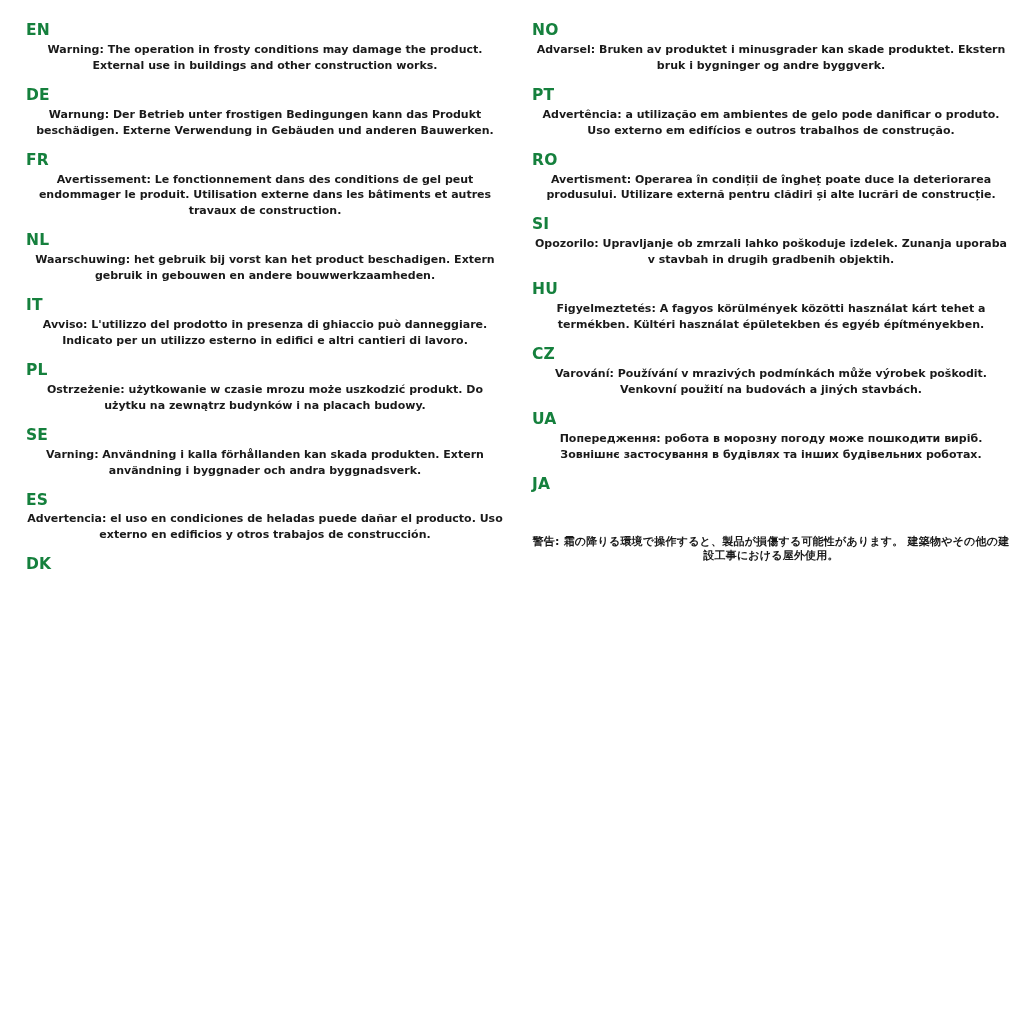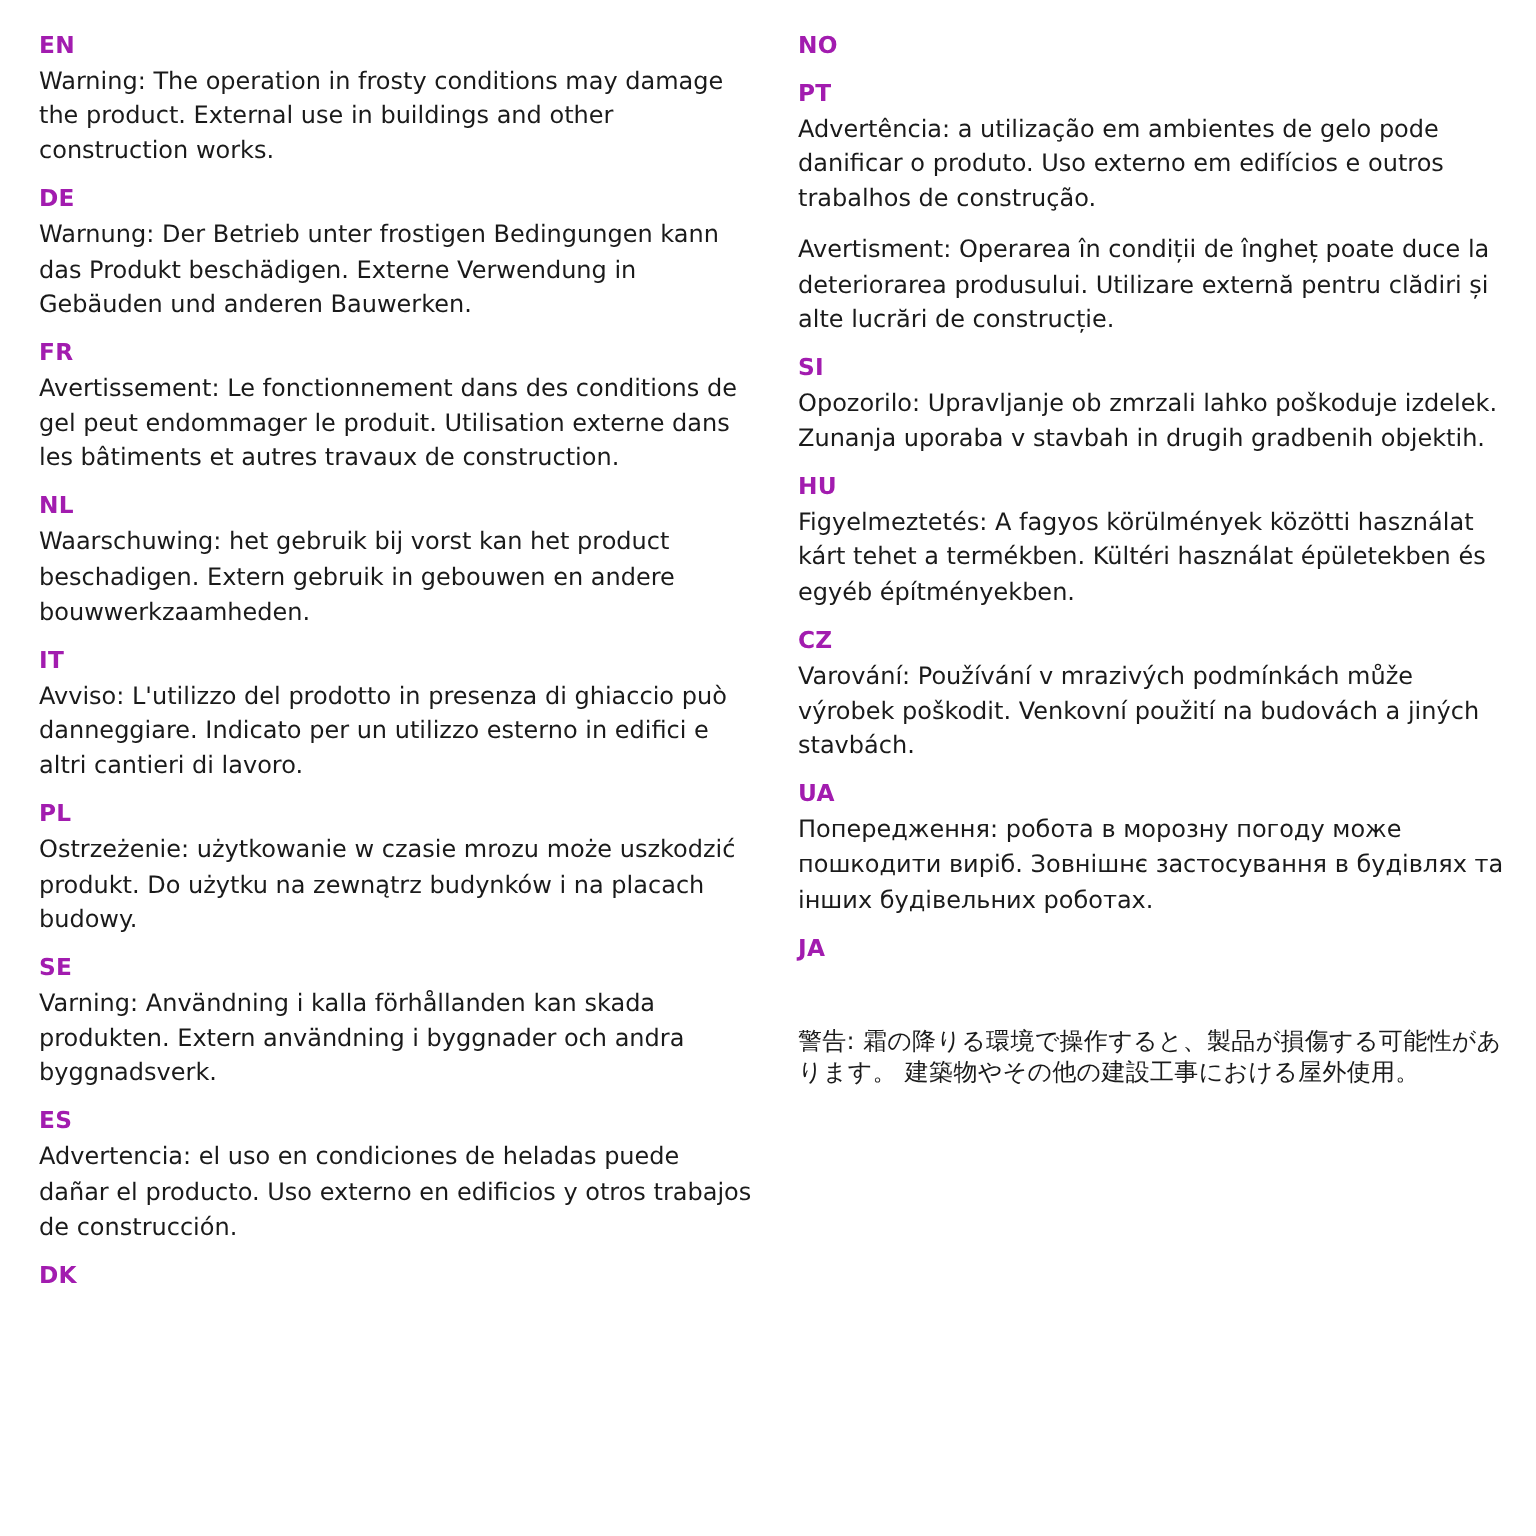"EN" .lang-code { color: #a21caf -> #15803d }
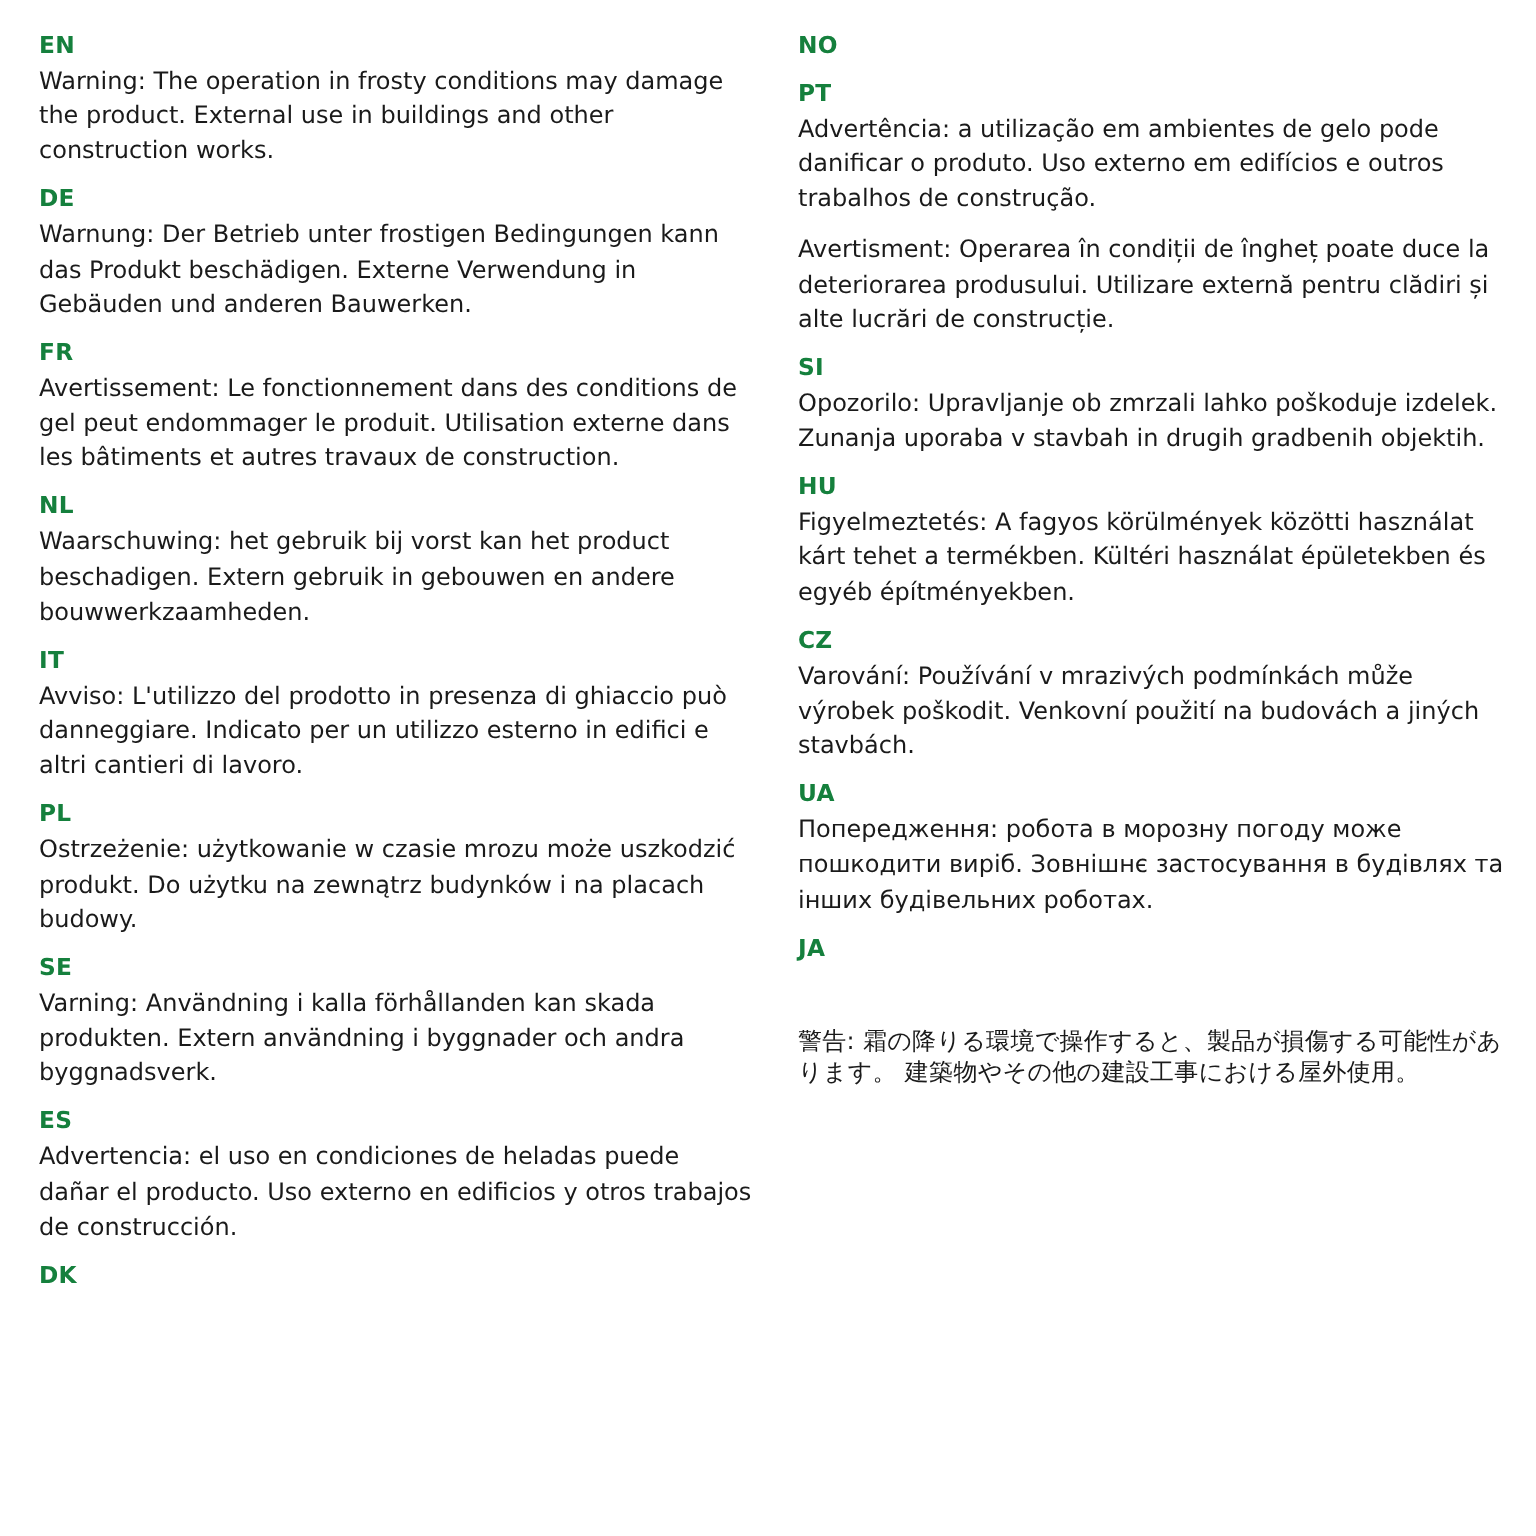"Warning: The operation in frosty" .lang-text { font-size: 16px -> 11px; font-weight: normal -> bold; text-align: none -> center }
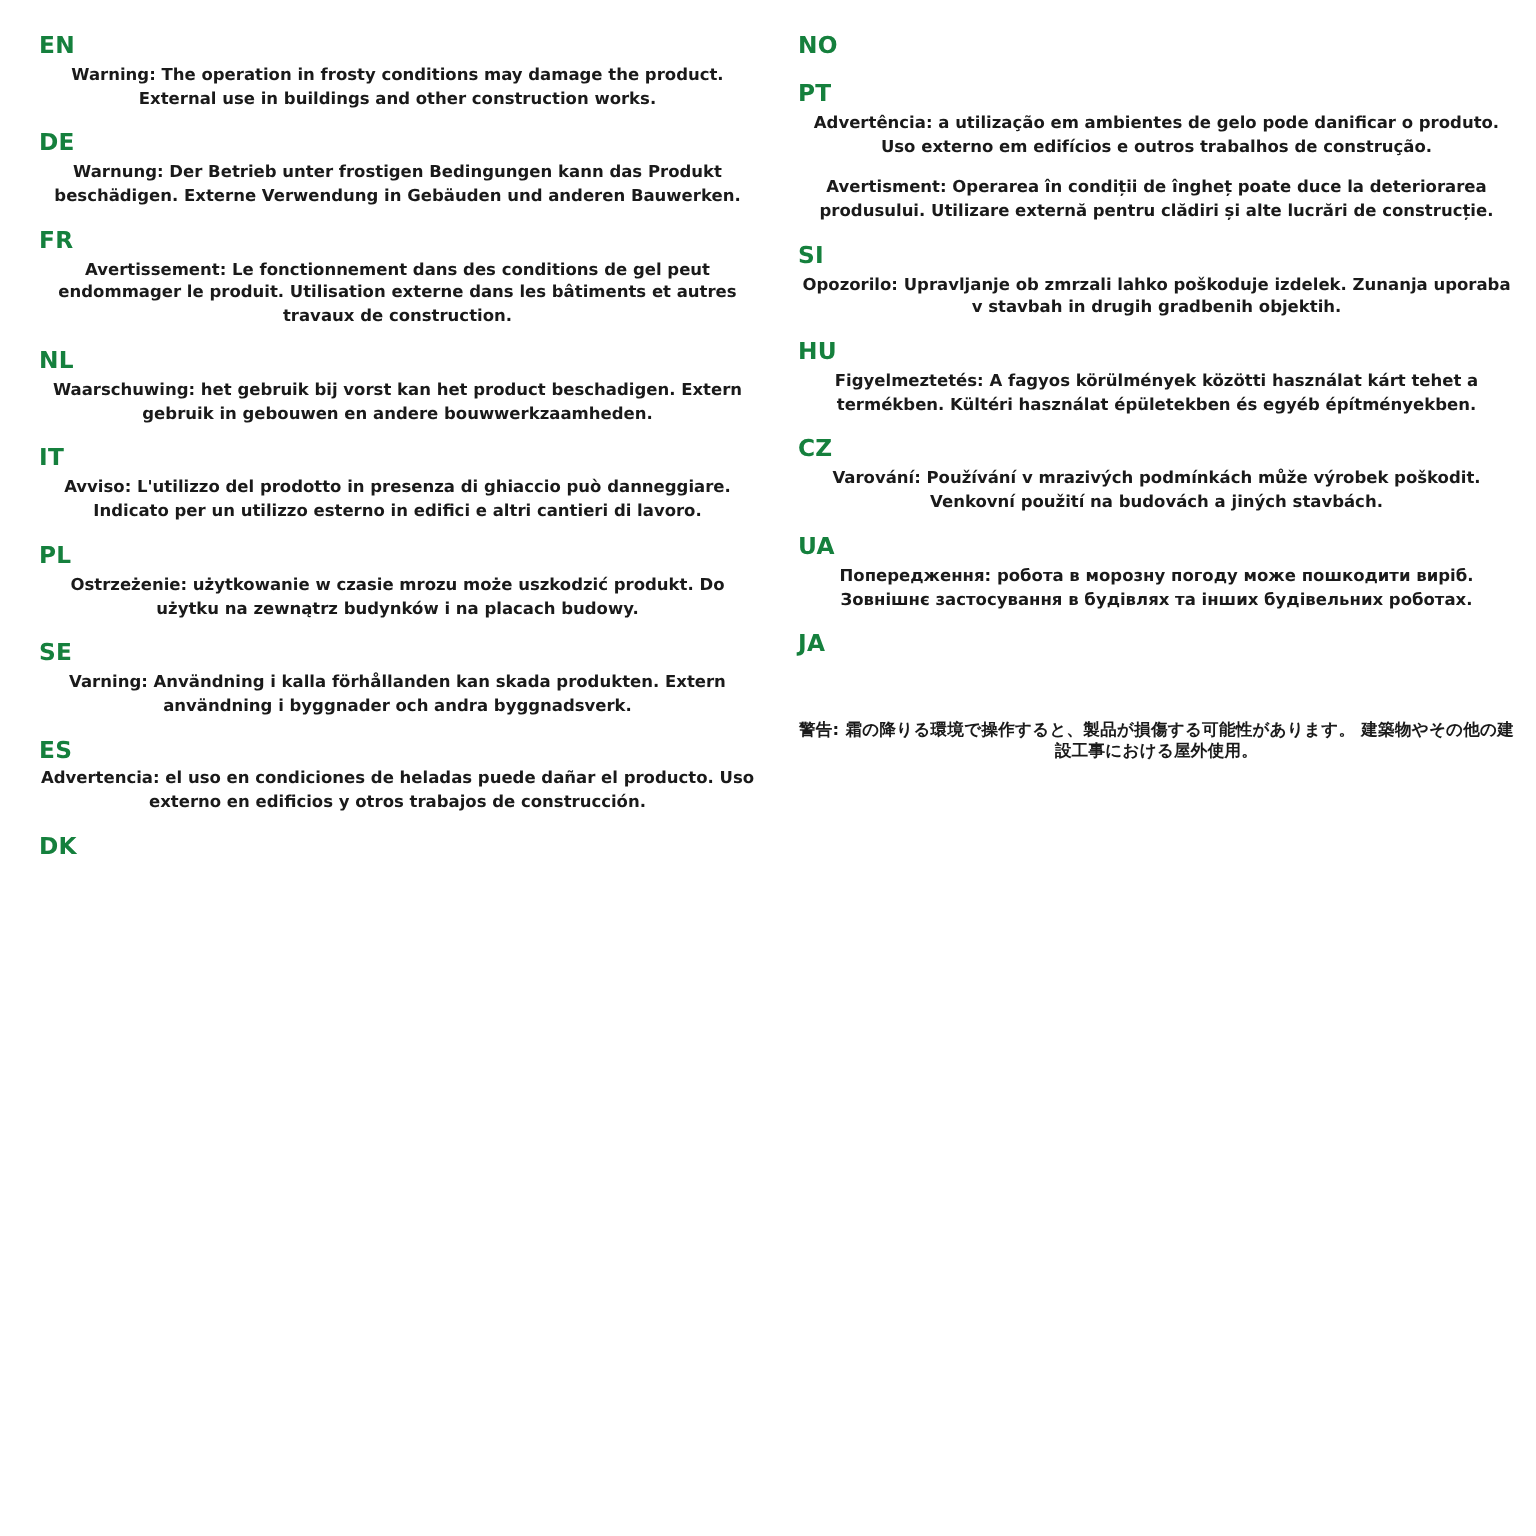"Advarsel: Bruken av produktet i" div.lang-text { html: none -> <div>Advarsel: Bruken av produktet i minusgrader kan skade produktet. Ekstern bruk i bygninger og andre byggverk.</div> }
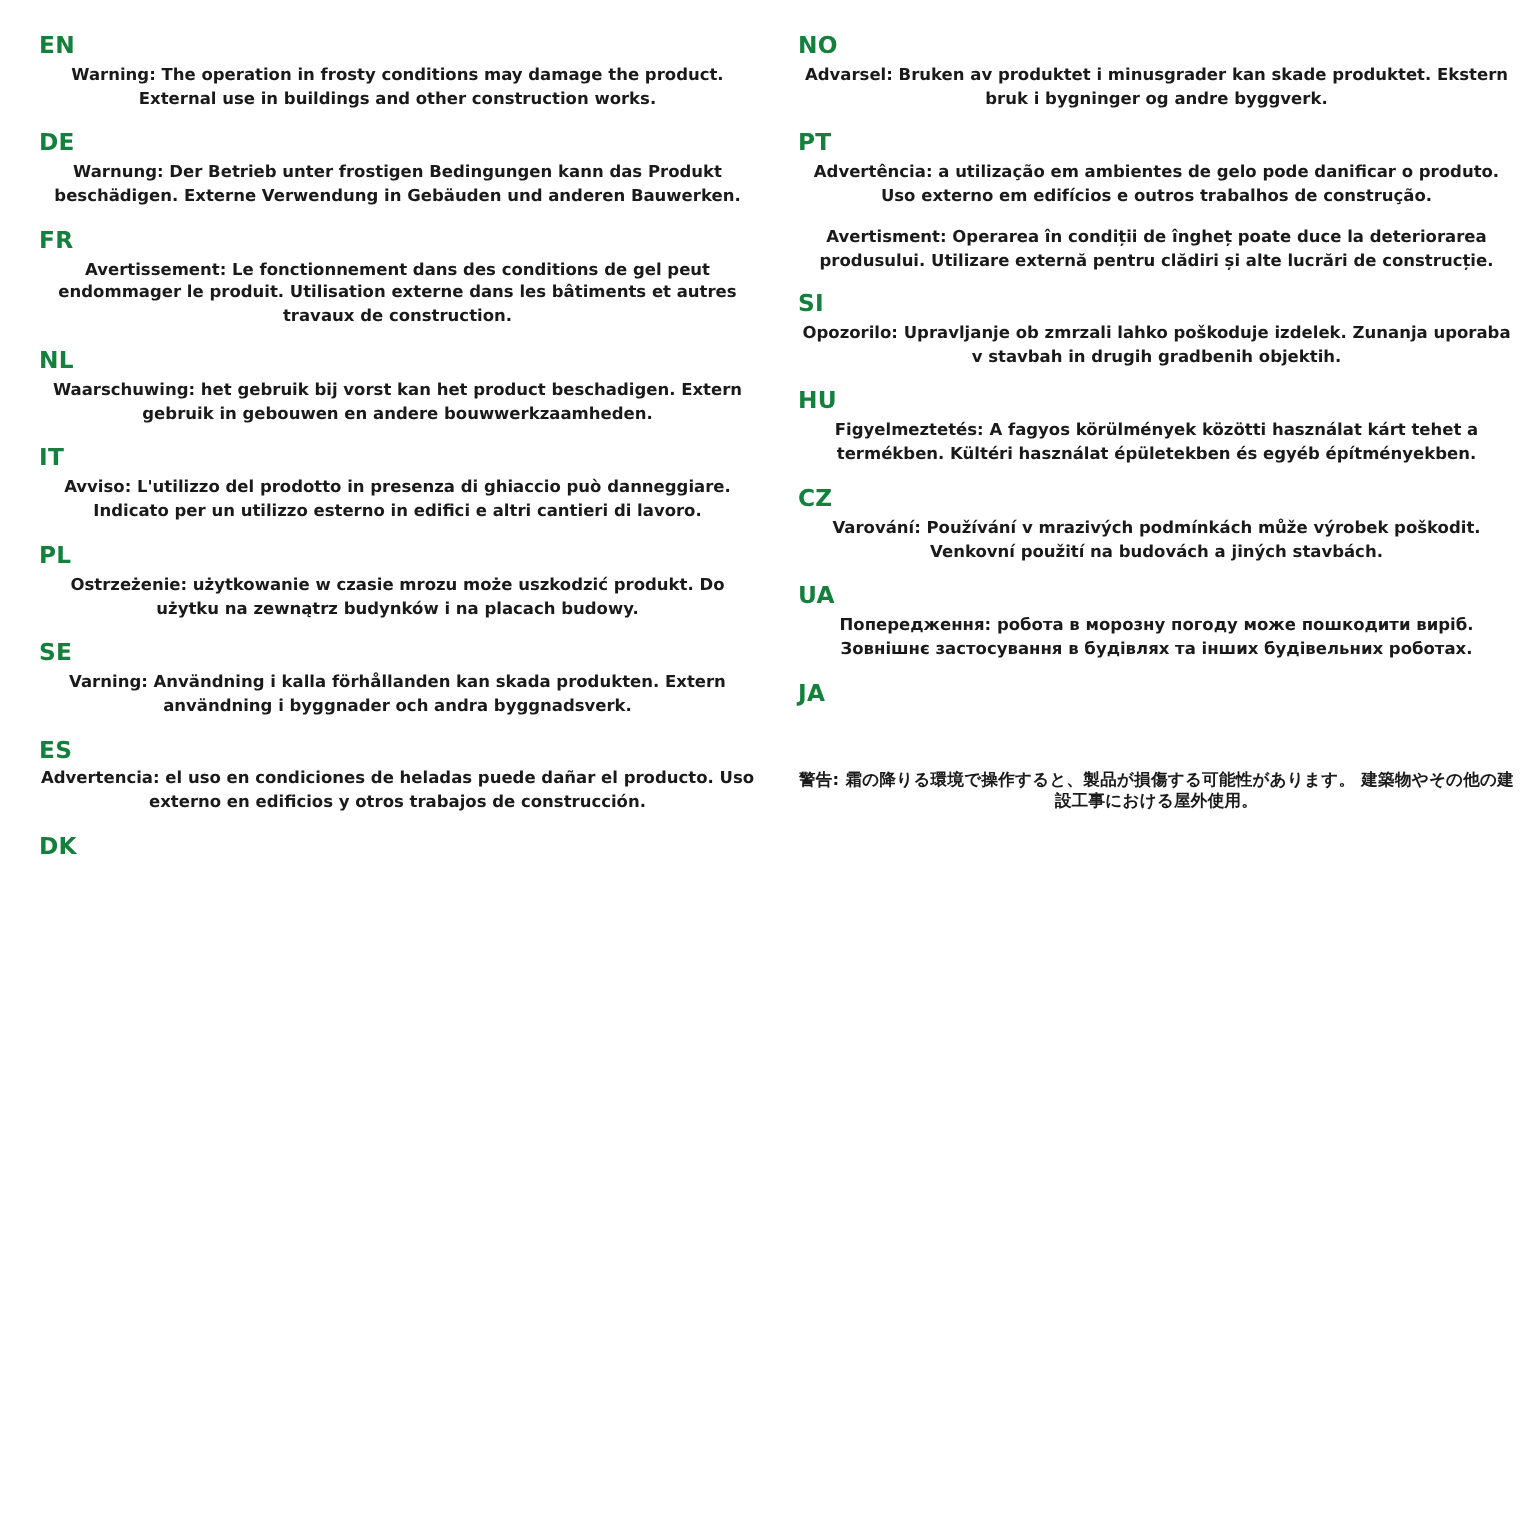"RO" div.lang-code { html: none -> <div>RO</div> }
